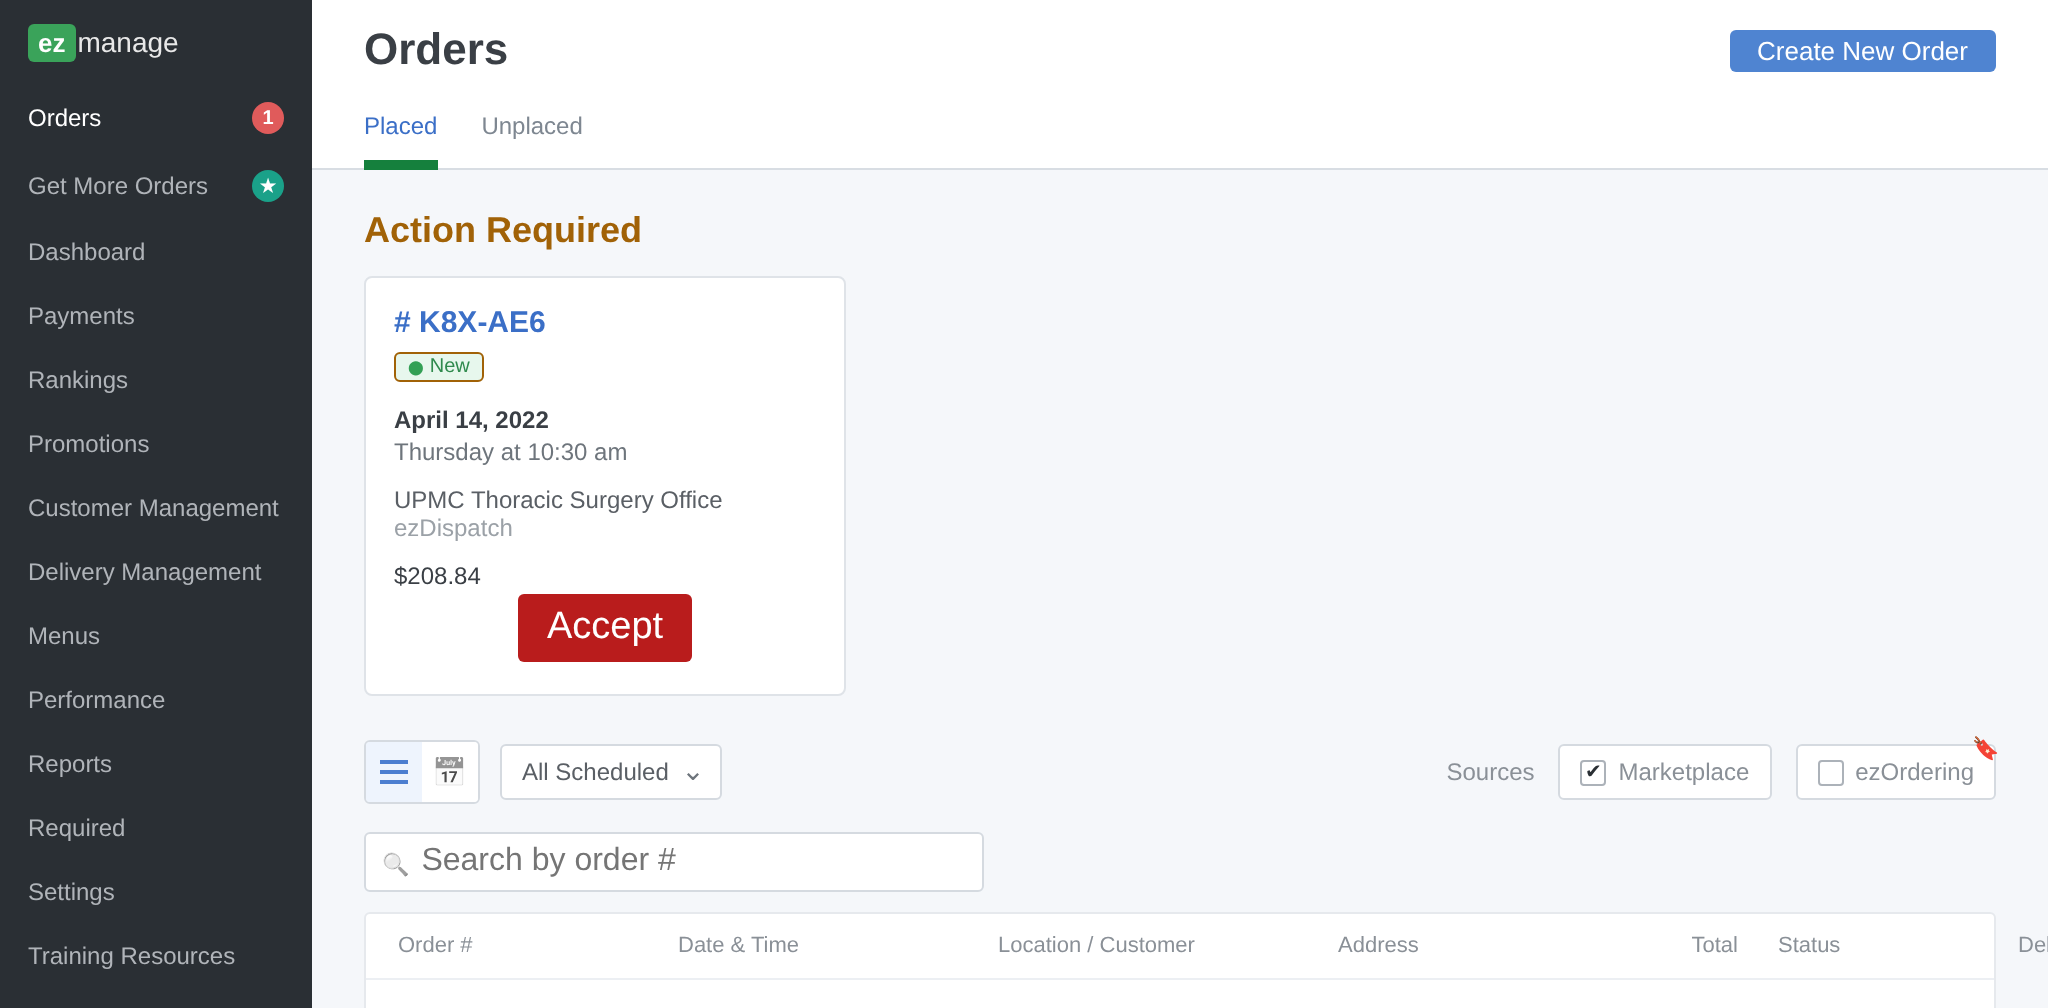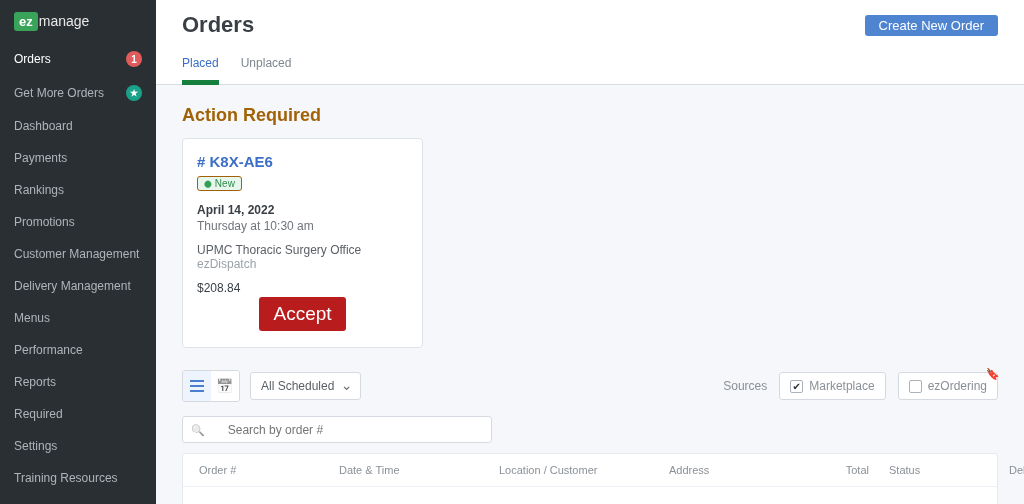"Search by order #" .search input { font-size: 12px -> 16px; margin-left: 17px -> none }
